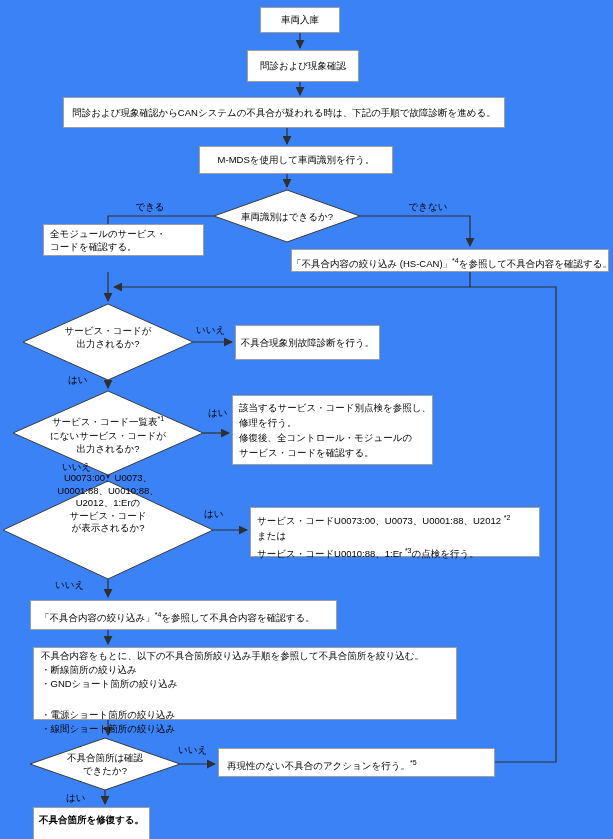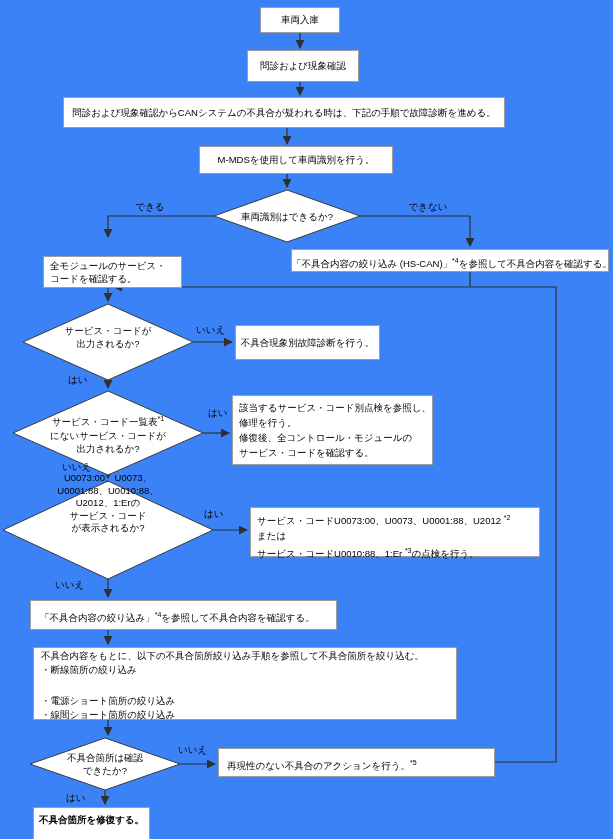"全モジュールのサービス・" div.box { top: 256px -> 224px; width: 139px -> 161px }
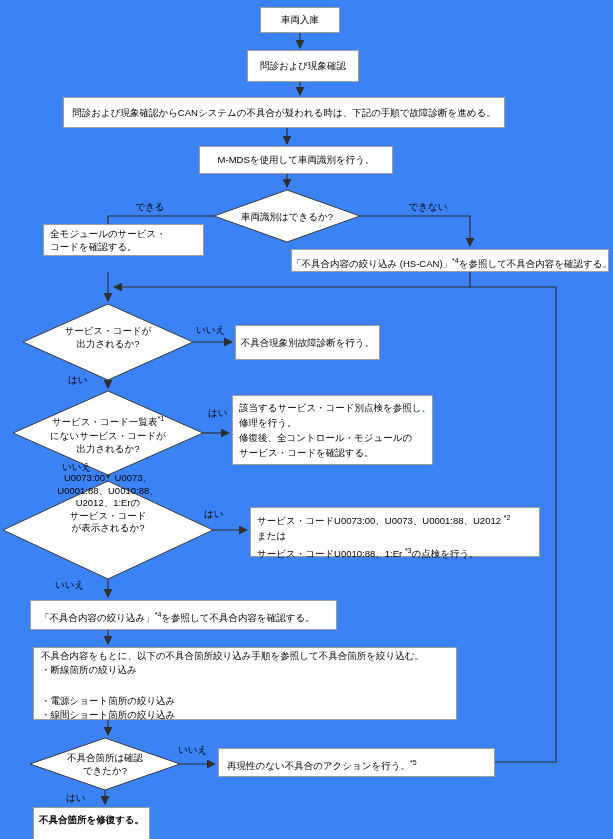"・GNDショート箇所の絞り込み" div.ln { html: none -> <div>・GNDショート箇所の絞り込み</div> }
